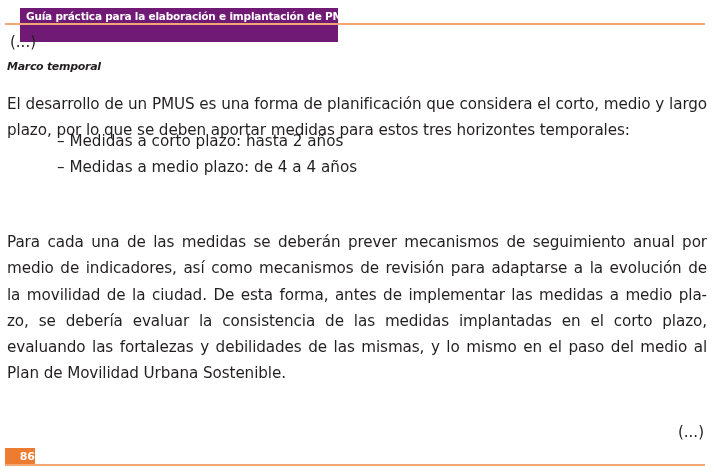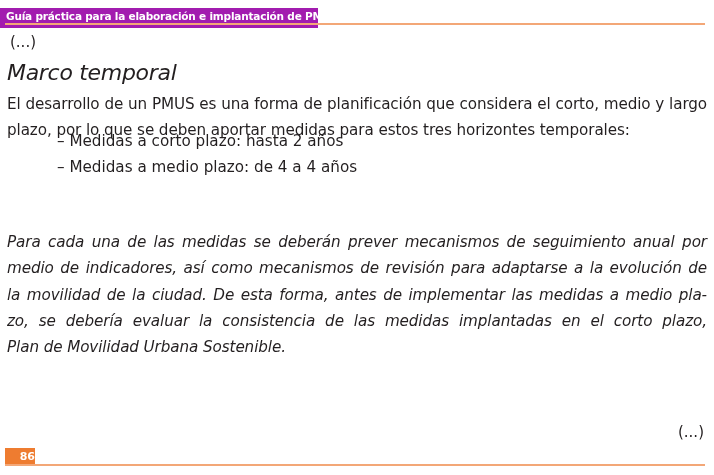"Guía práctica para la elaboración" .header-bar { background: #a21caf -> #701a75; height: 20px -> 34px; left: 0 -> 20px }
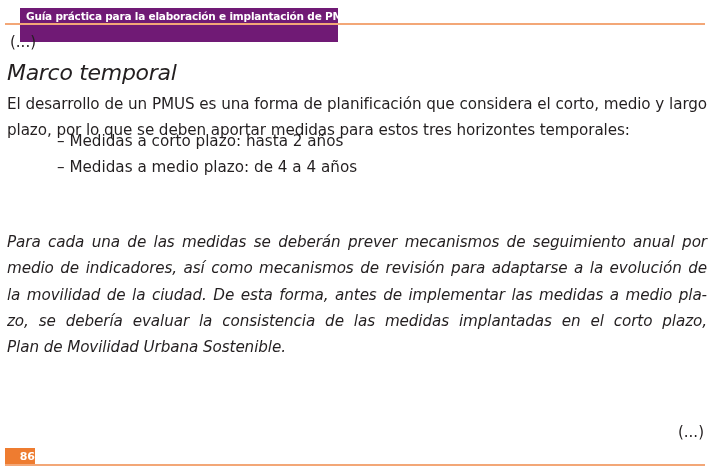"Marco temporal" .section-title { font-size: 22px -> 11px; font-weight: normal -> bold }
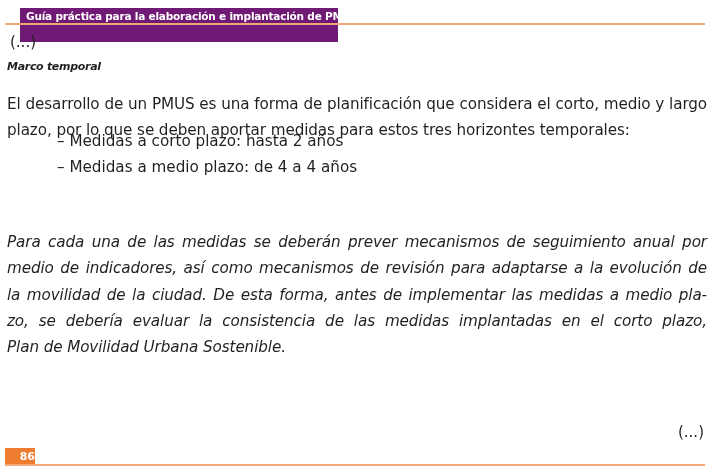"Para cada una de las" .para2 .line { font-style: italic -> none }
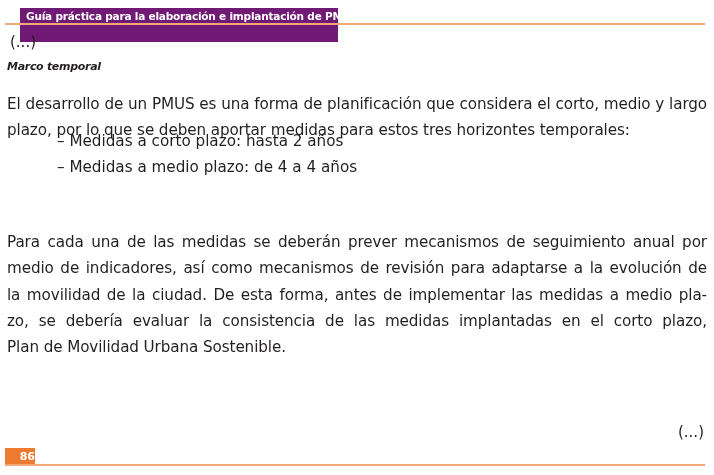"evaluando las fortalezas y debilidades" span.line { html: none -> <span>evaluando las fortalezas y debilidades de las mismas, y lo mismo en el paso del medio al</span> }
